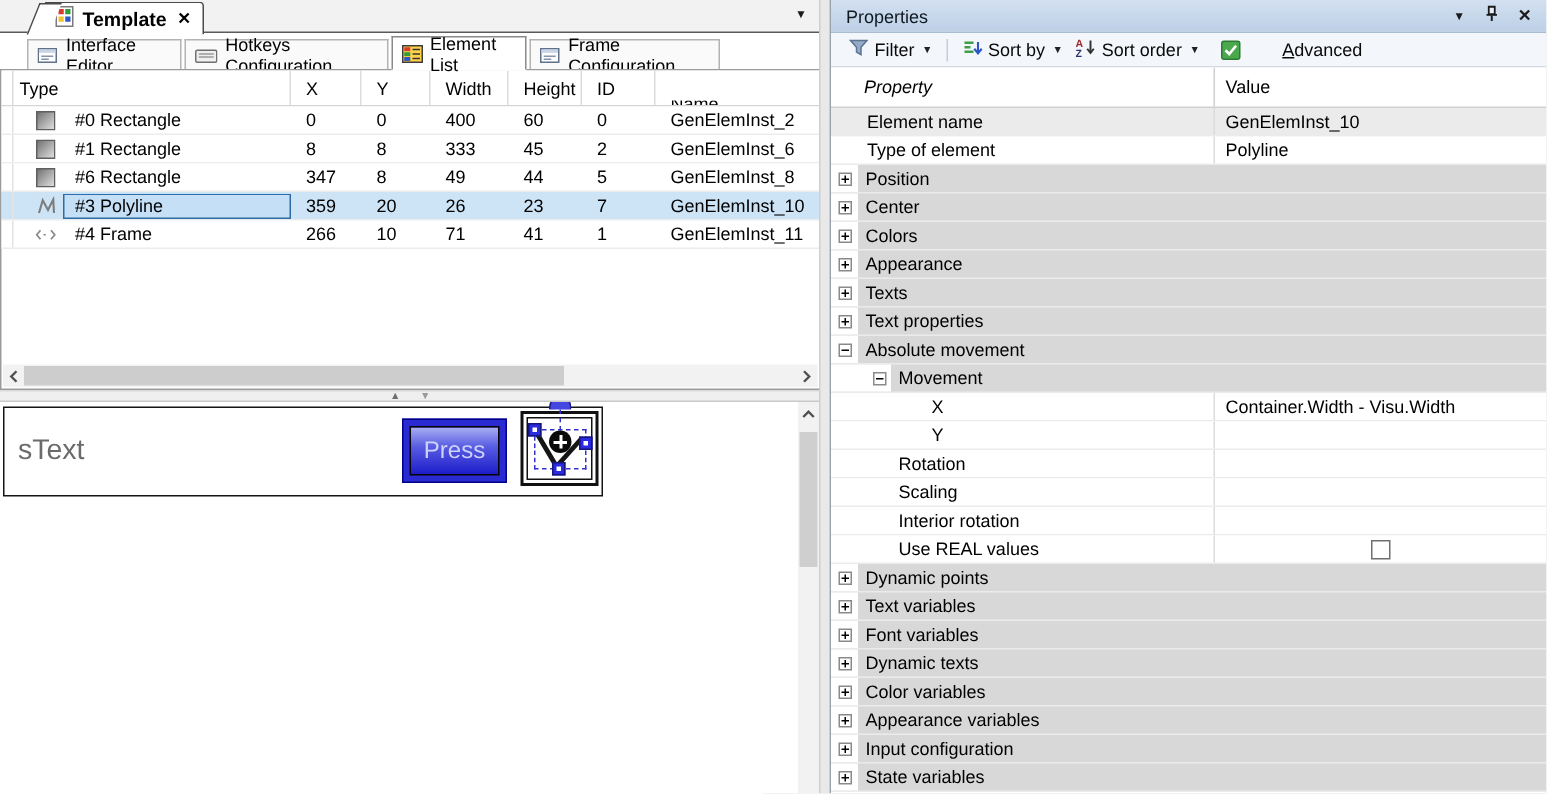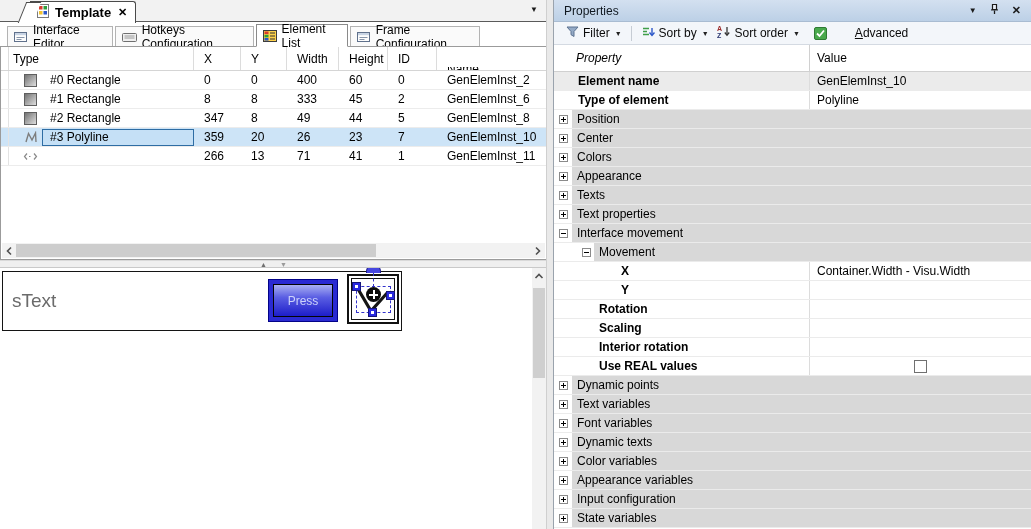"Interface Editor" .subtabbar { padding-left: 7px -> 18px }
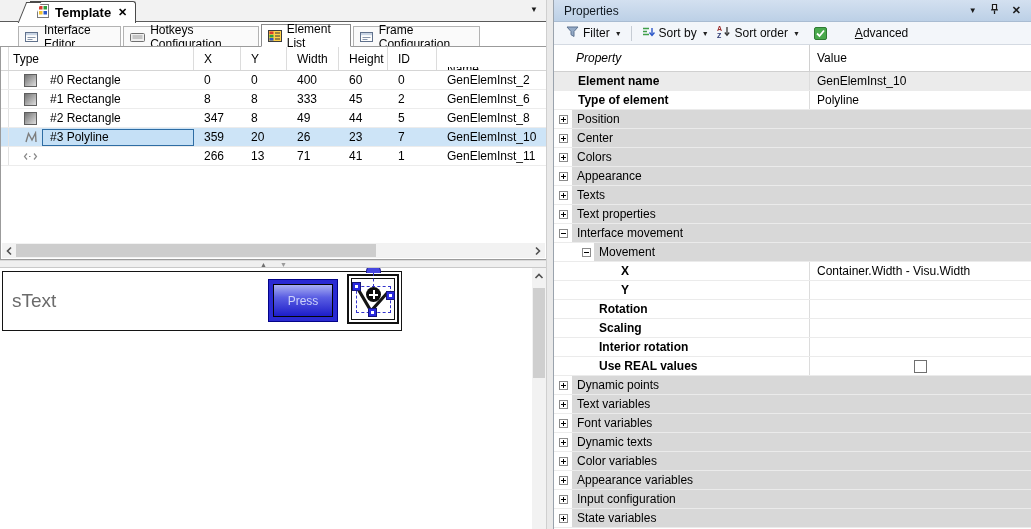"Element name" .plabel { font-weight: bold -> none }
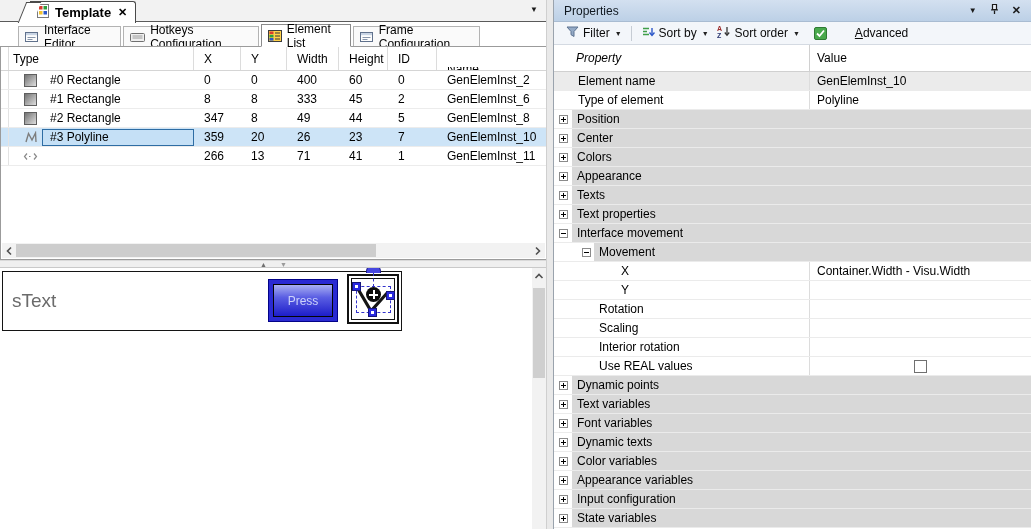"#2 Rectangle" span.tlabel { text: 2 -> 6 }
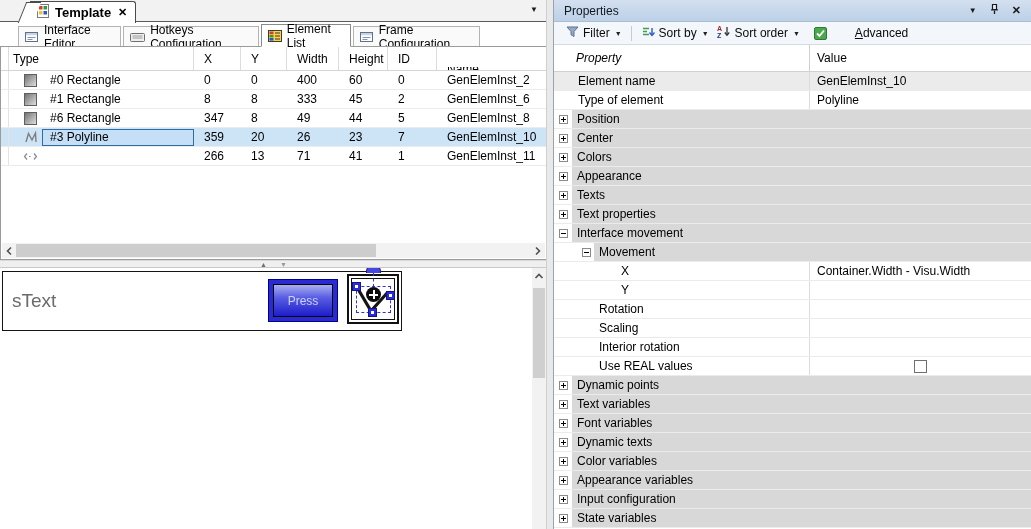"#4 Frame" span.tlabel { html: none -> <span>#4 Frame</span> }
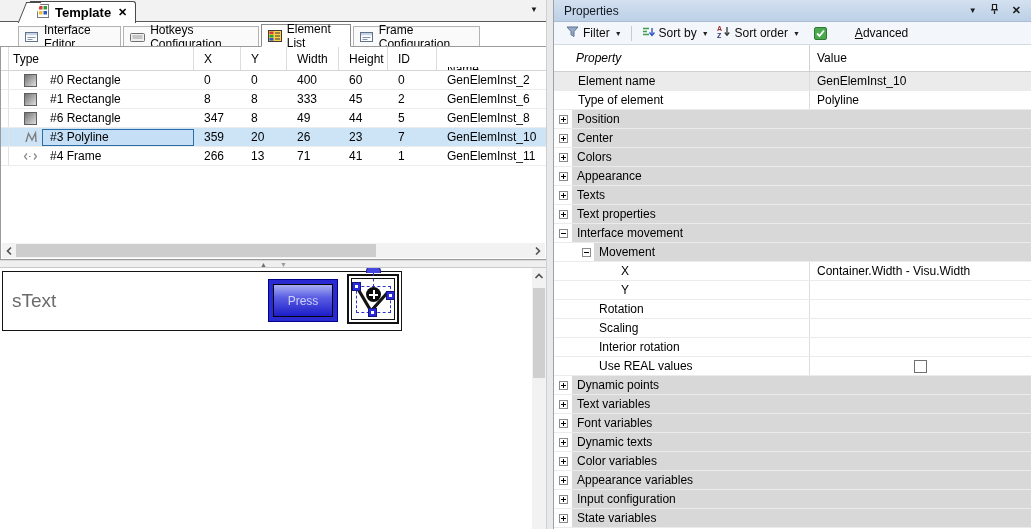"13" div.cell { text: 13 -> 10 }
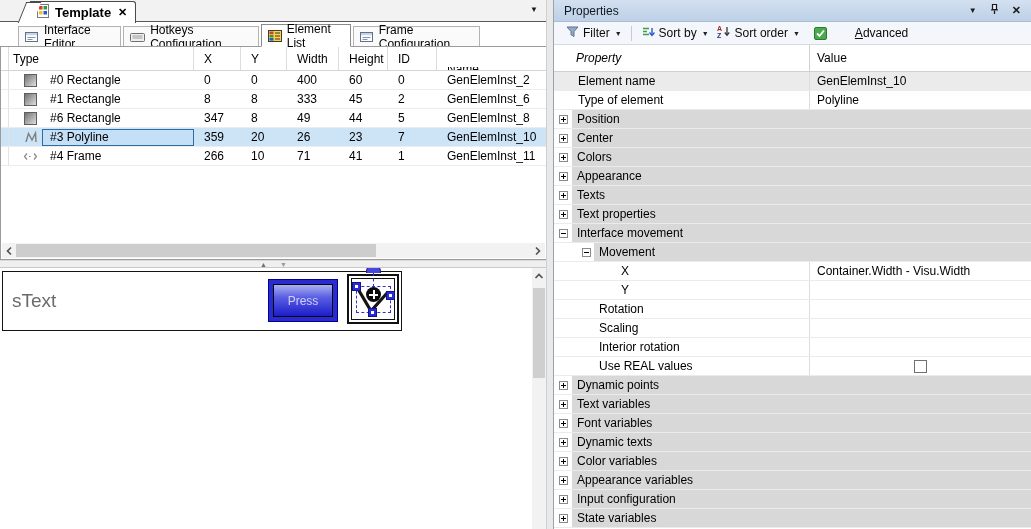"Interface movement" div.pglabel { text: Interface -> Absolute }
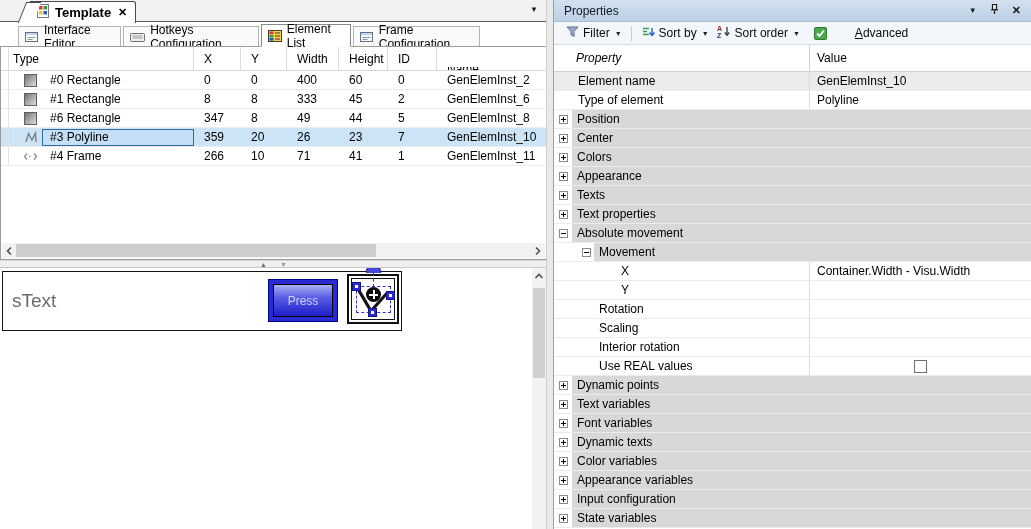"Press" .press-btn .inner { font-size: 12px -> 16px }
